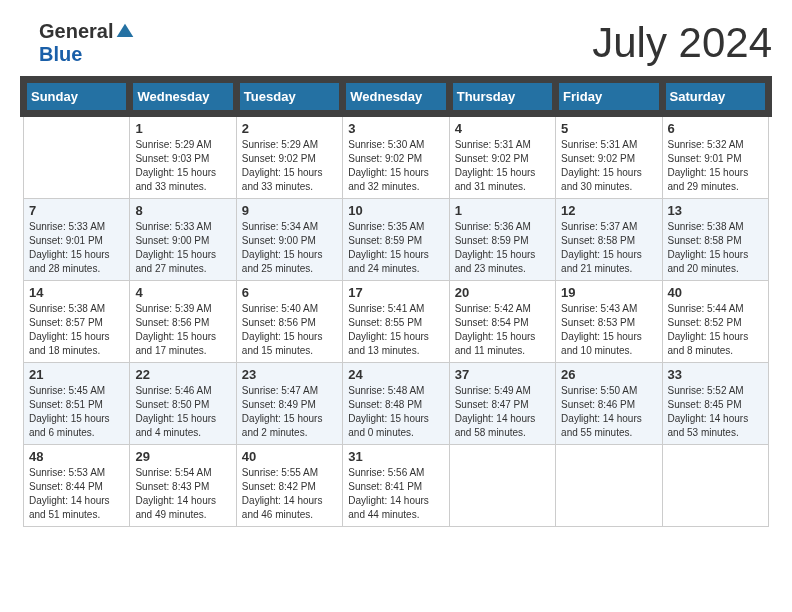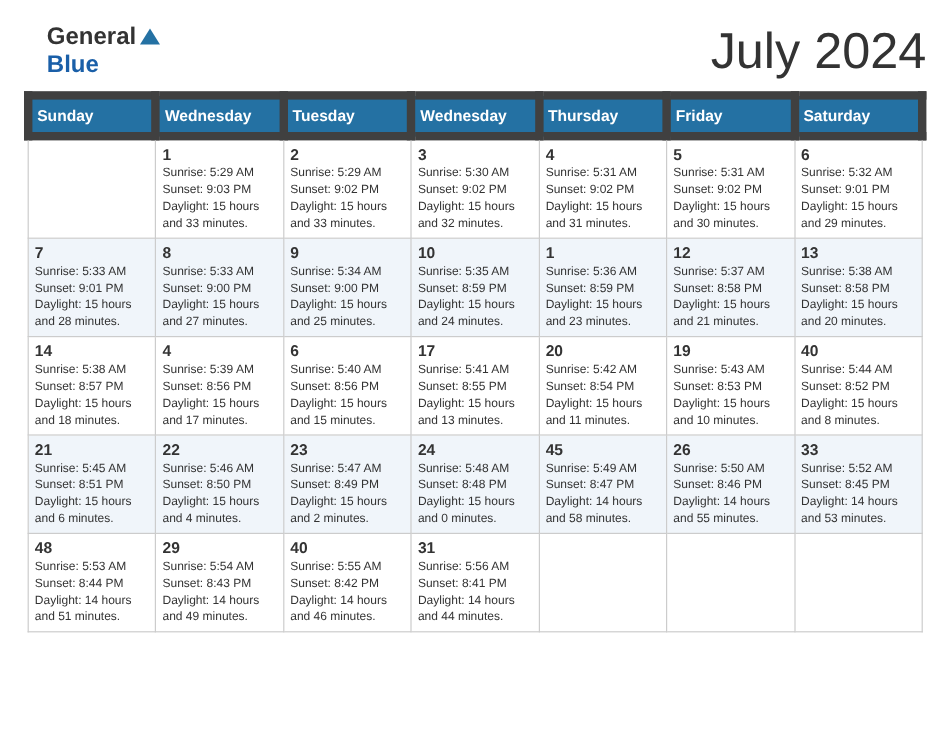"45" div.day-number { text: 45 -> 37 }
